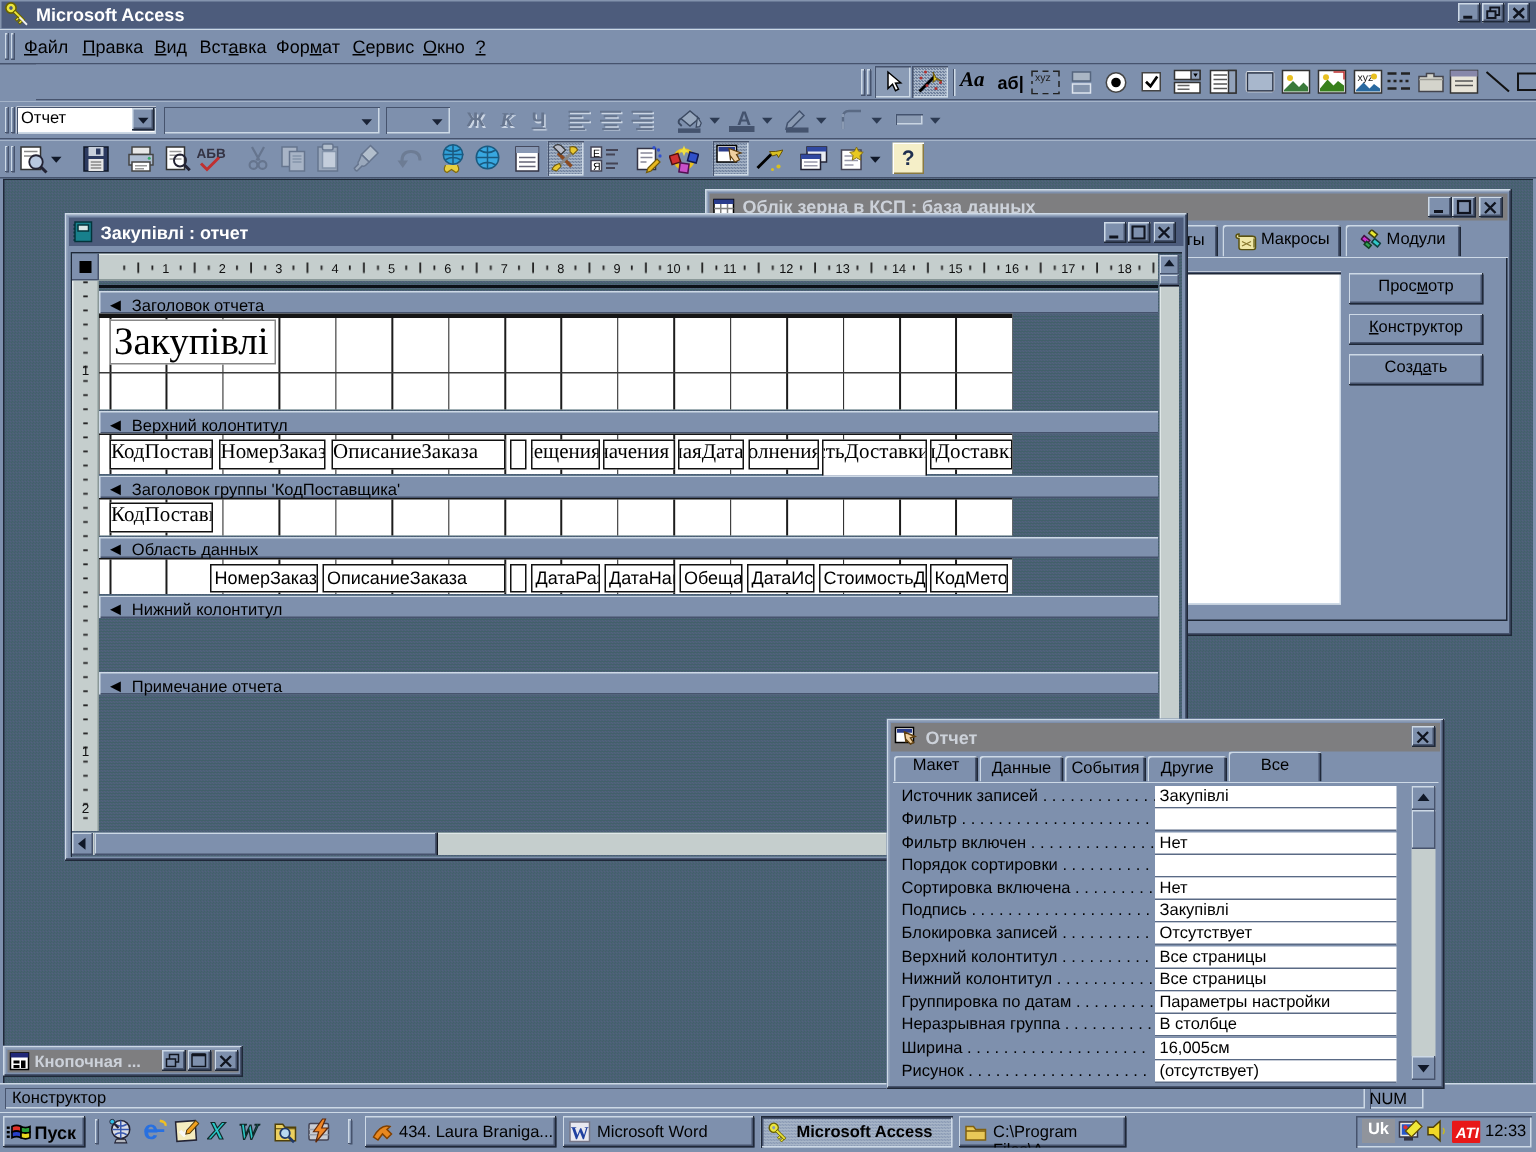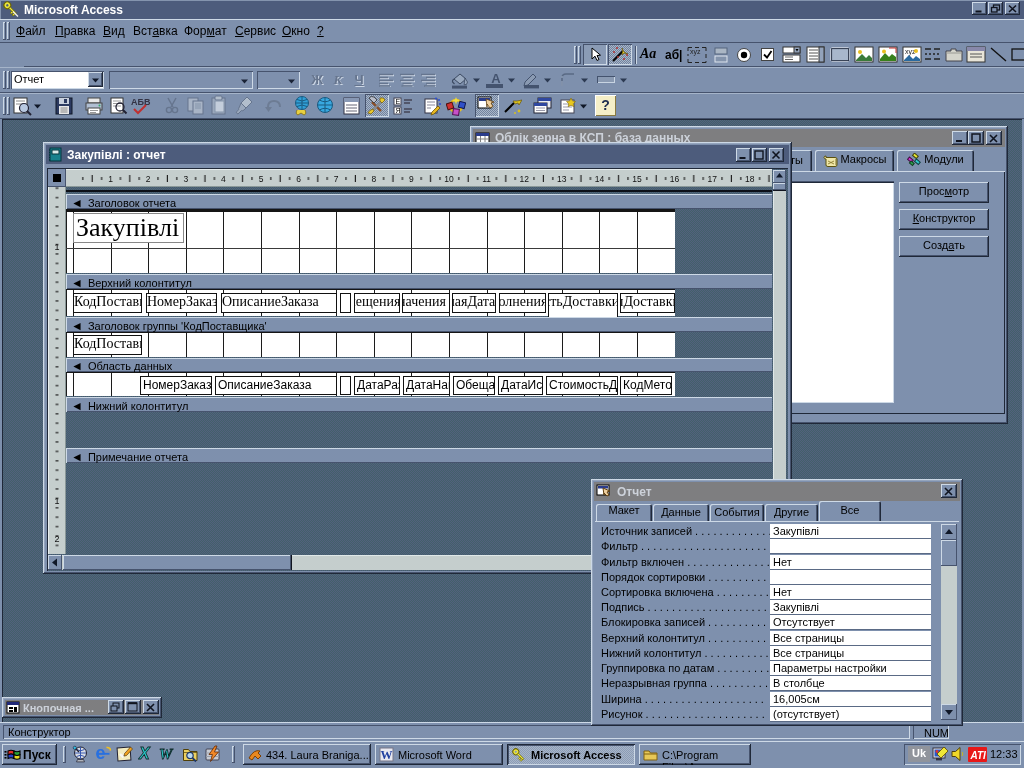"NUM" div.a { text-align: right -> left }
